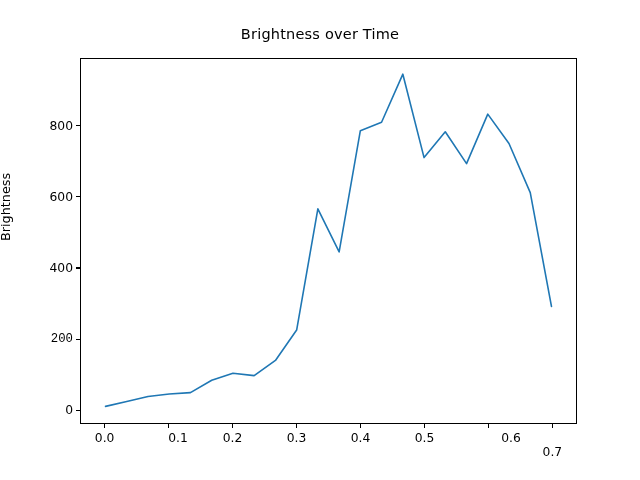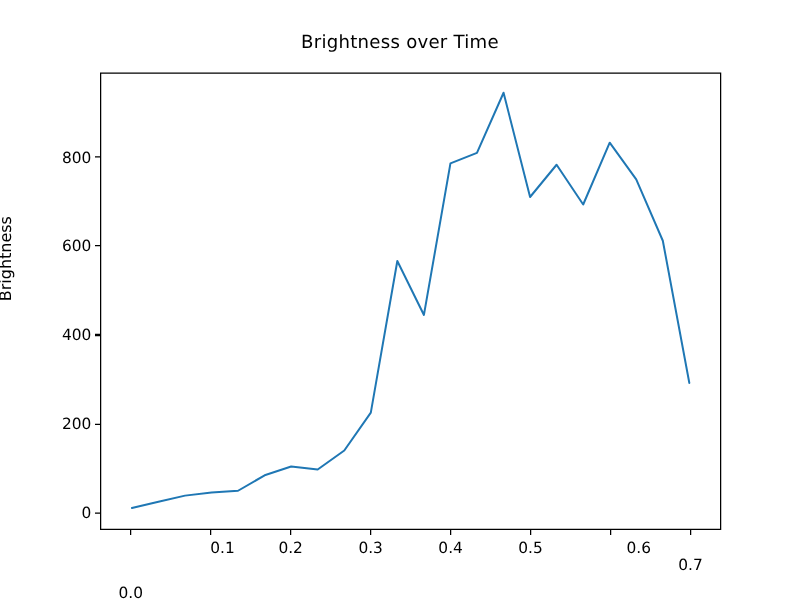"200" div.tick-label { font-family: none -> Liberation Mono, monospace }
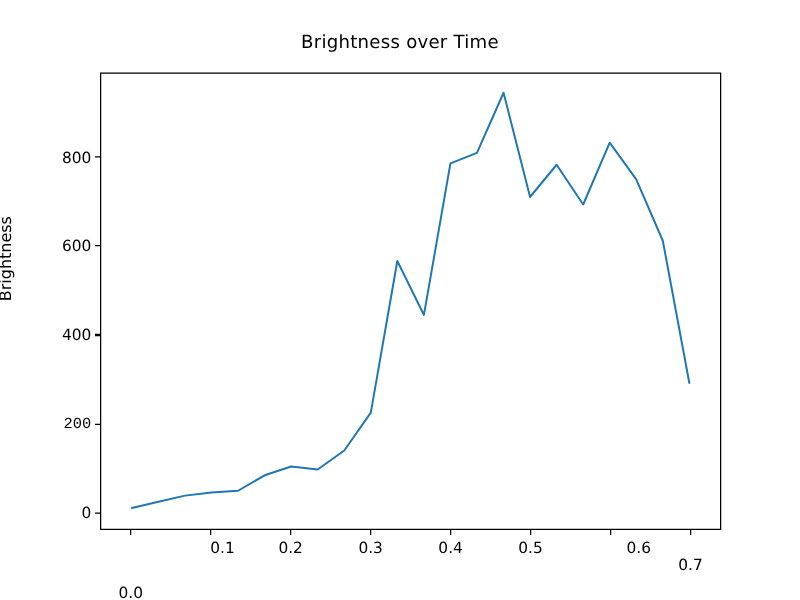"0.0" div.tick-label { margin-top: 36px -> none }
